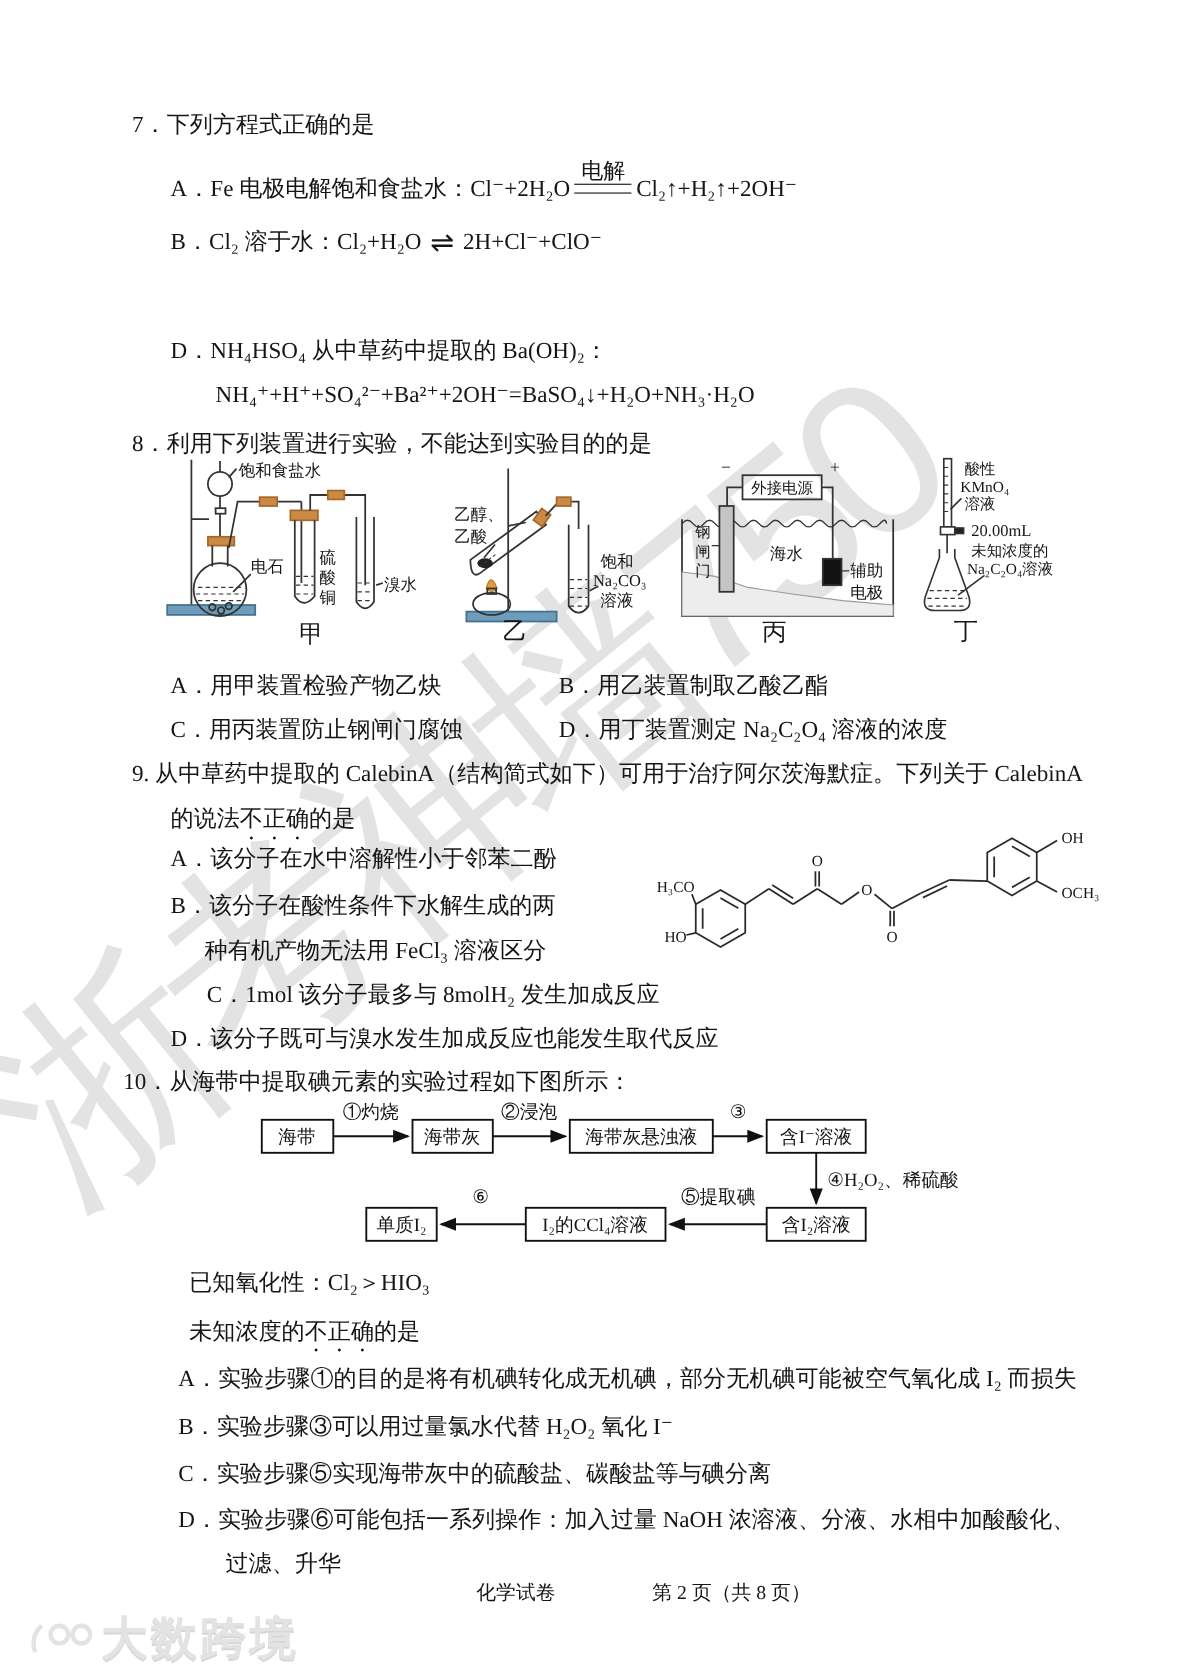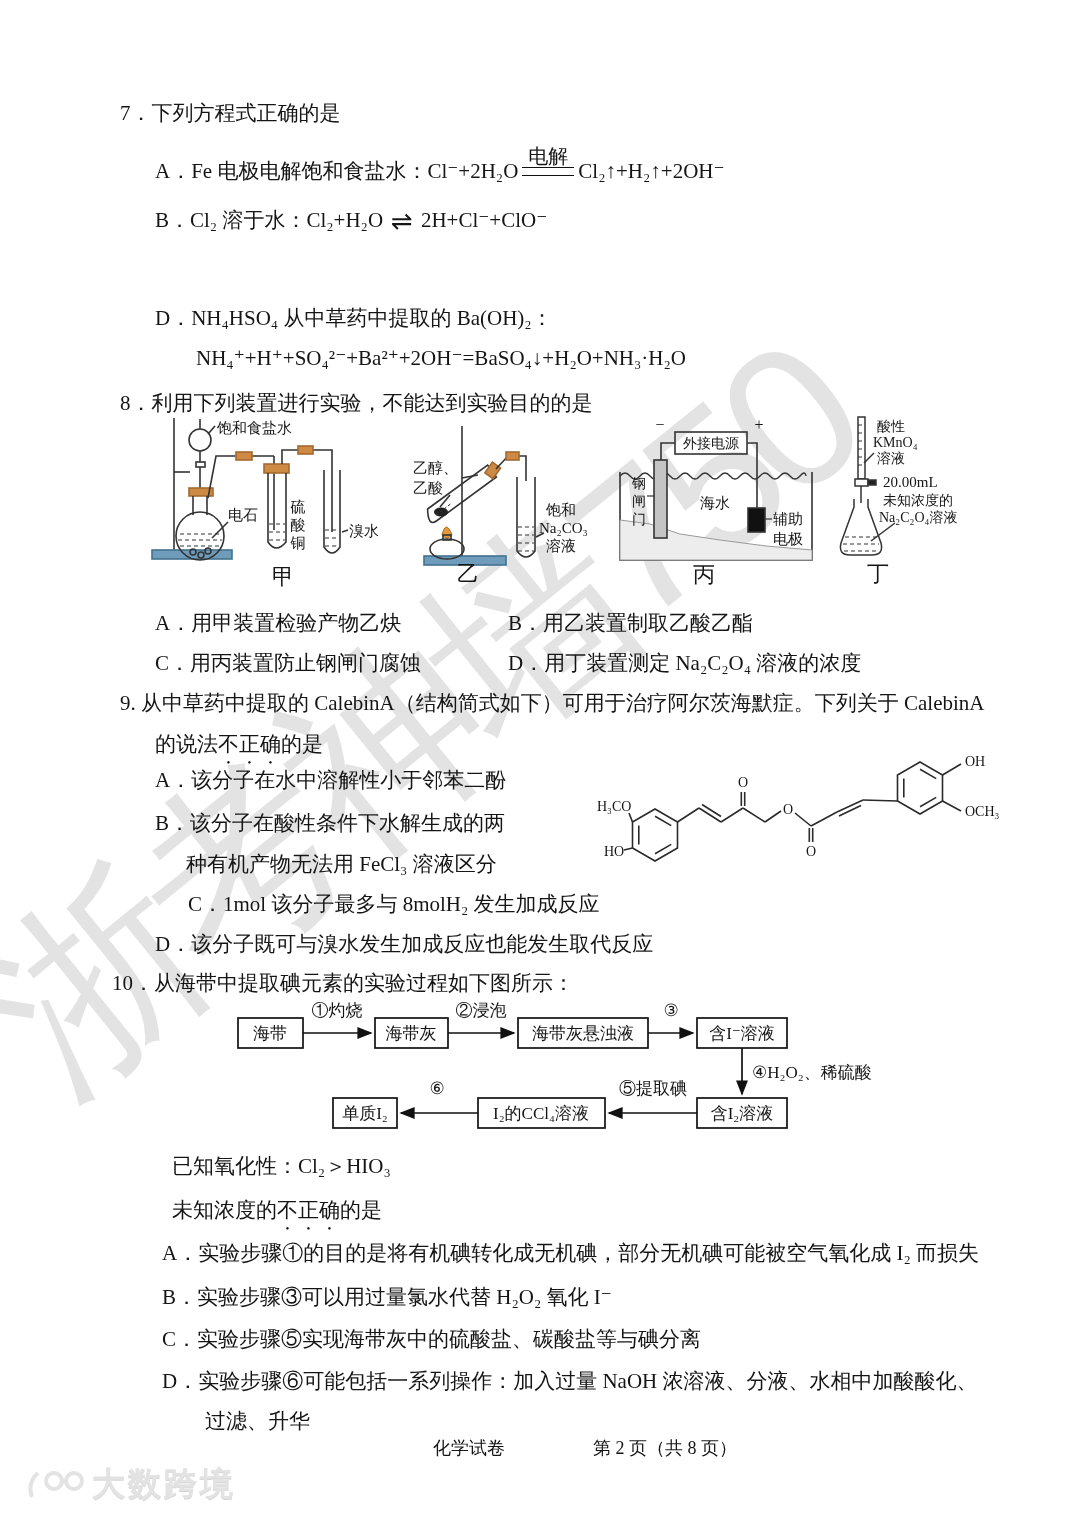"大数跨境" .wm-brand { font-size: 33px -> 42px }
